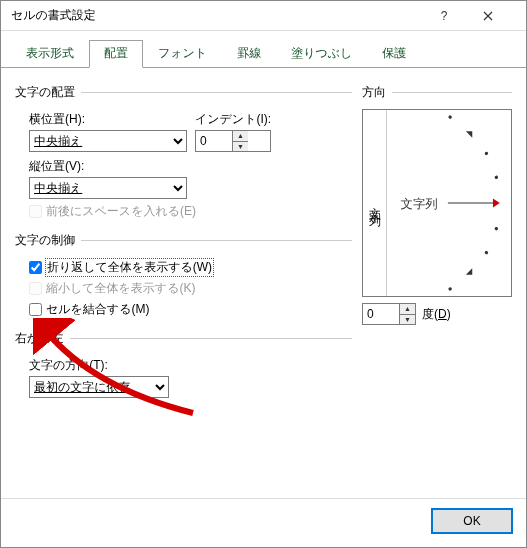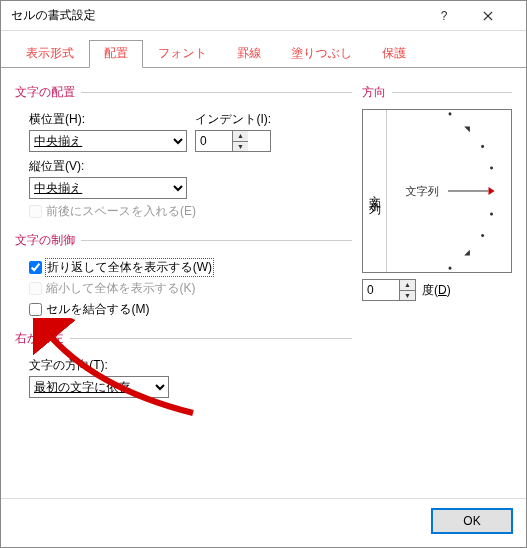"表示形式" .tab { color: #ef4444 -> #14532d }
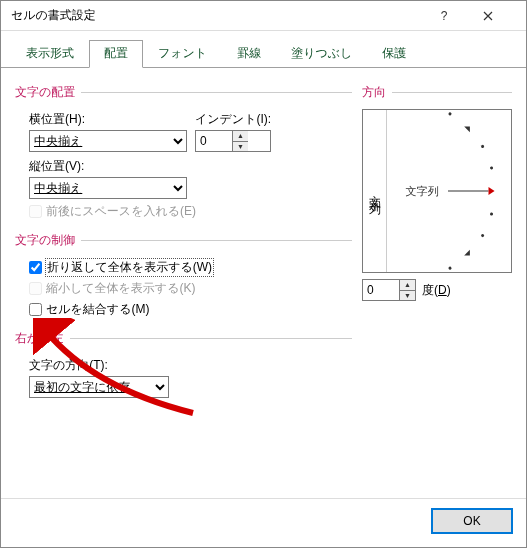"文字の配置" fieldset.group > legend { color: #be185d -> #000000 }
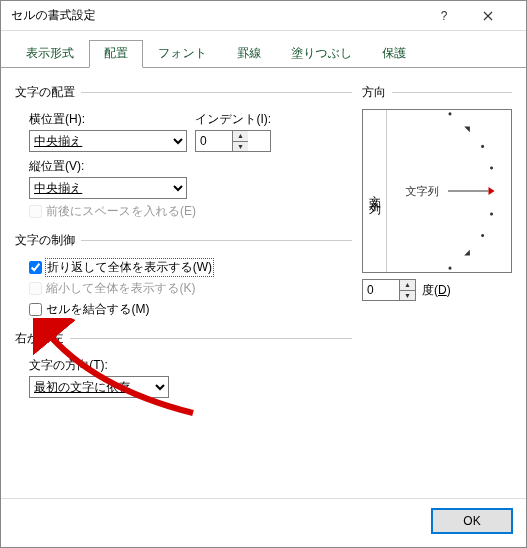"文字列" .dir-preview { height: 164px -> 188px }
